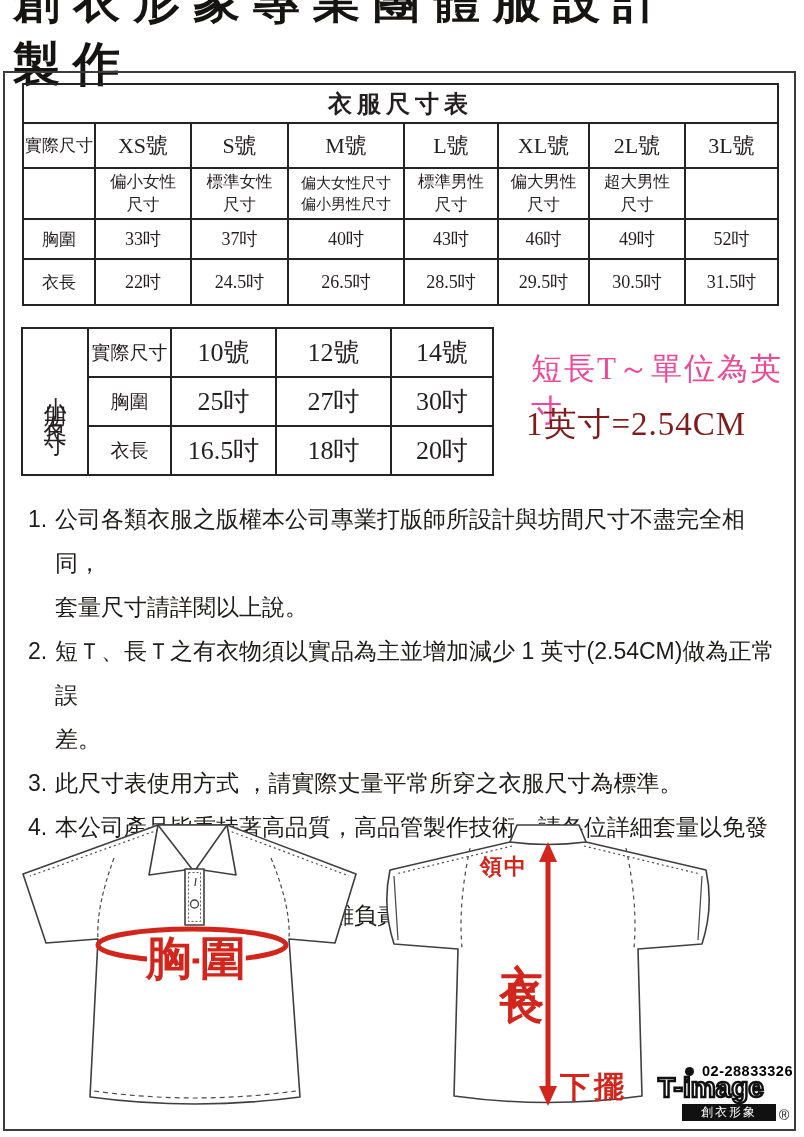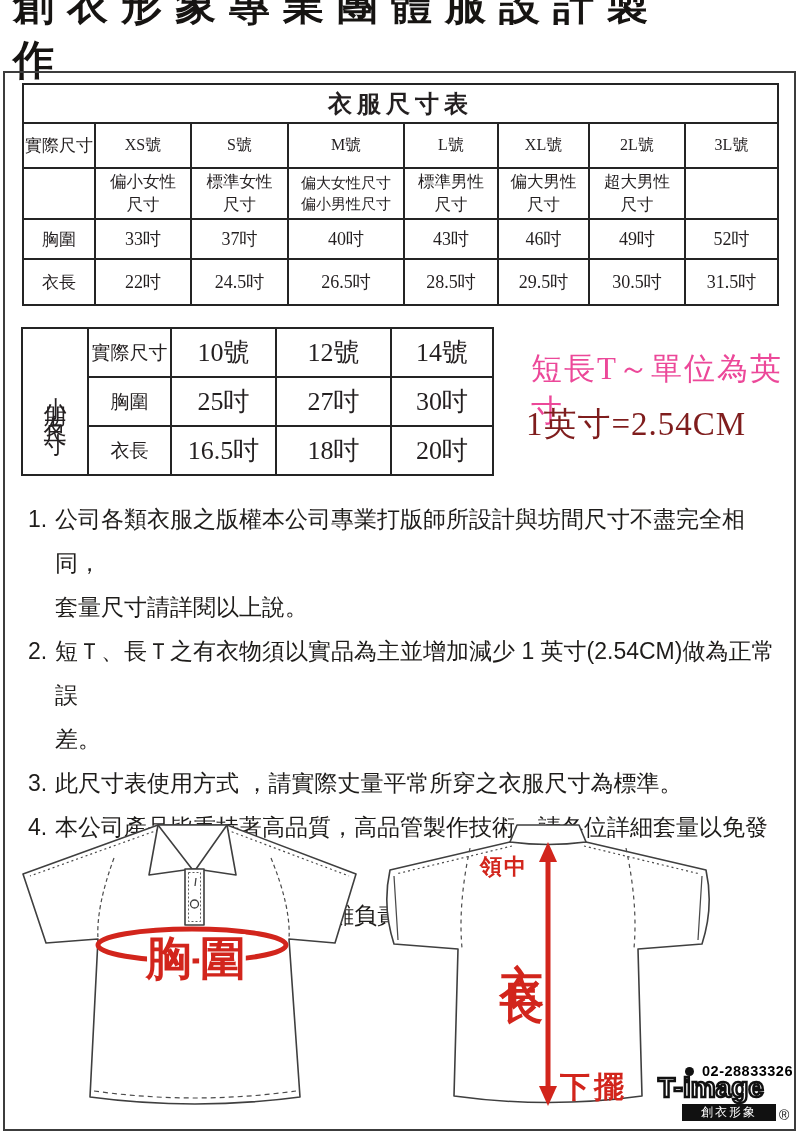"創衣形象專業團體服設計製作" .page-title { font-size: 41px -> 47px }
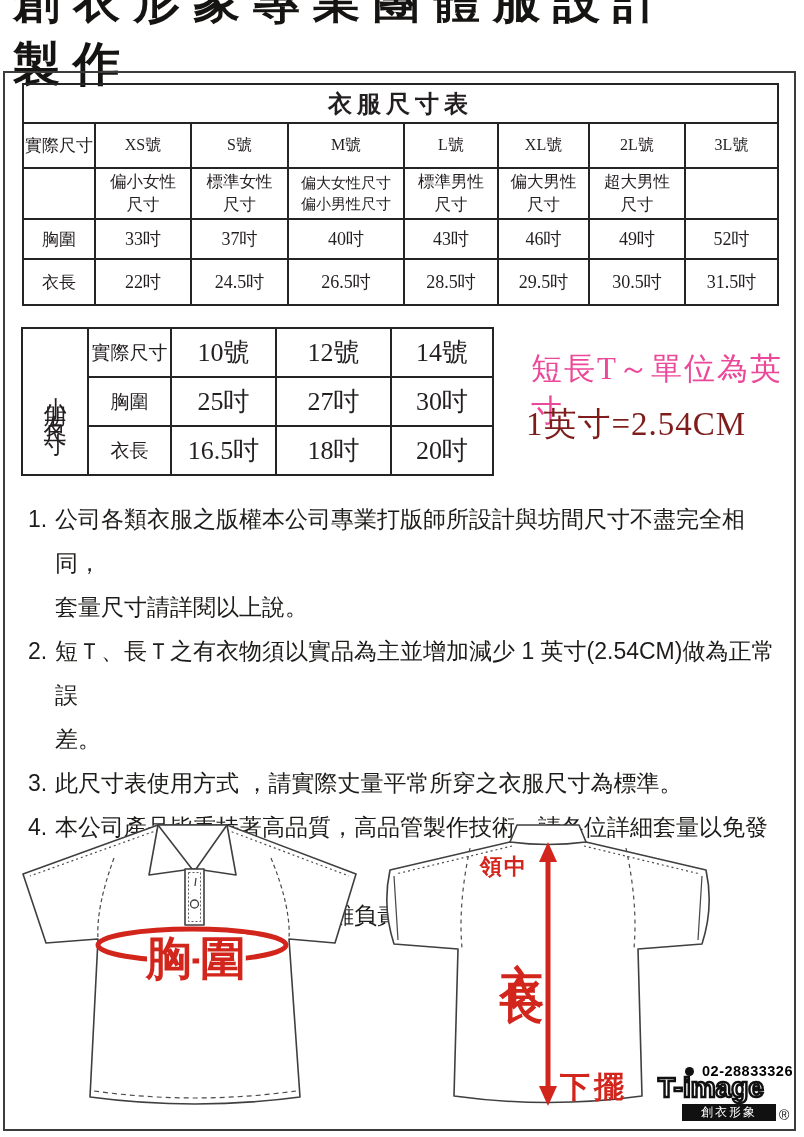"XS號" .main-table .t-head { font-size: 16px -> 22px }
